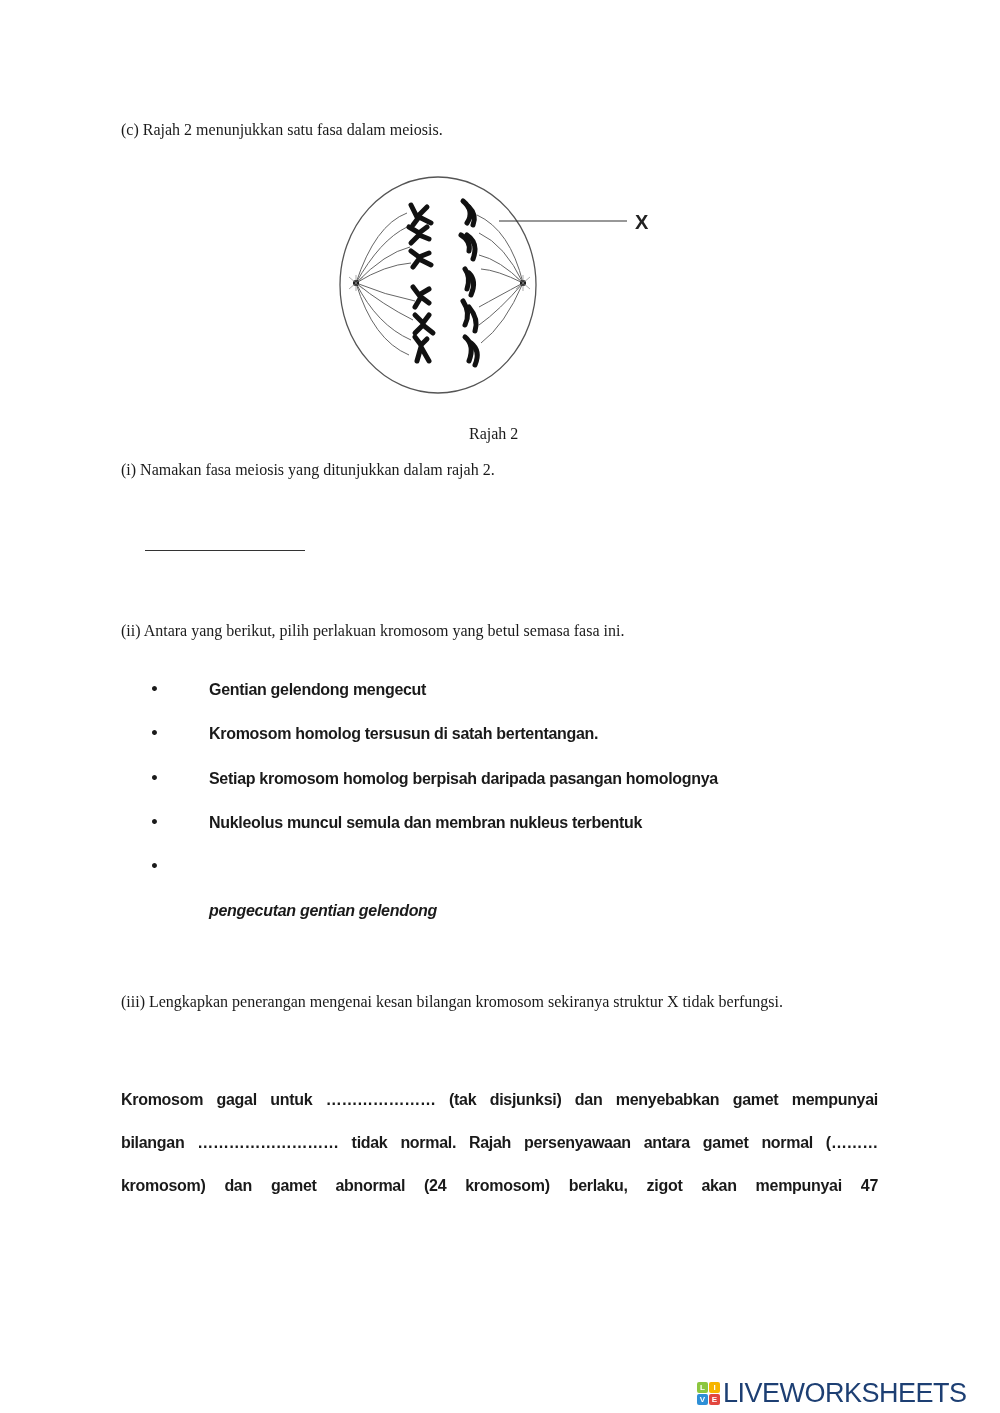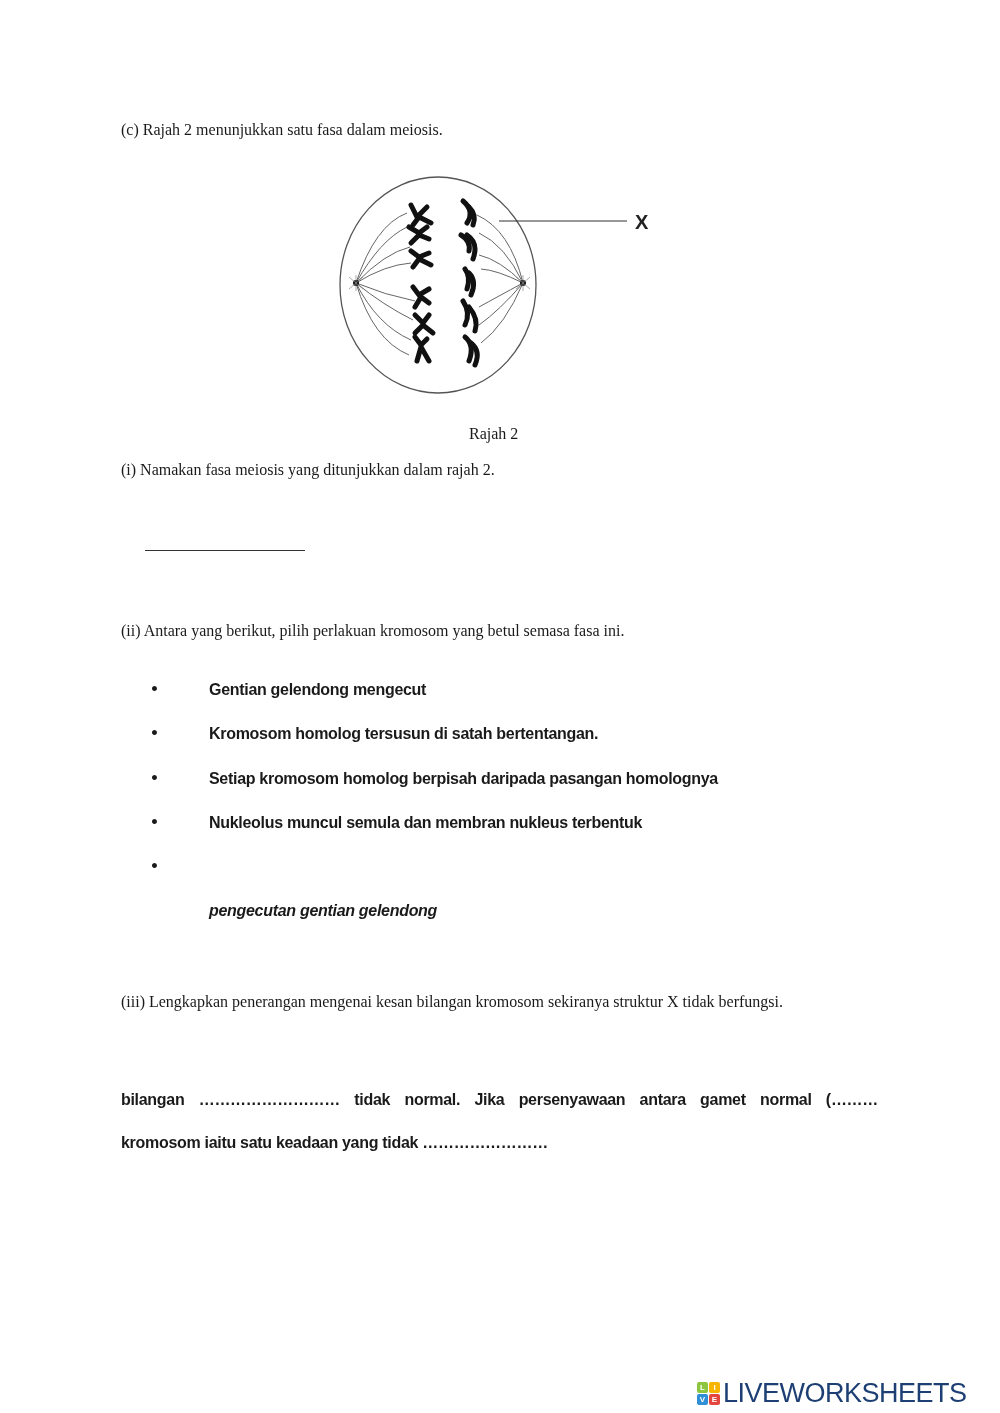"Kromosom gagal untuk ………………… (tak" span.jline { html: none -> <span> <span>Kromosom gagal untuk</span> <span>…………………</span> <span>(tak disjunksi) dan menyebabkan gamet mempunyai</span> </span> }
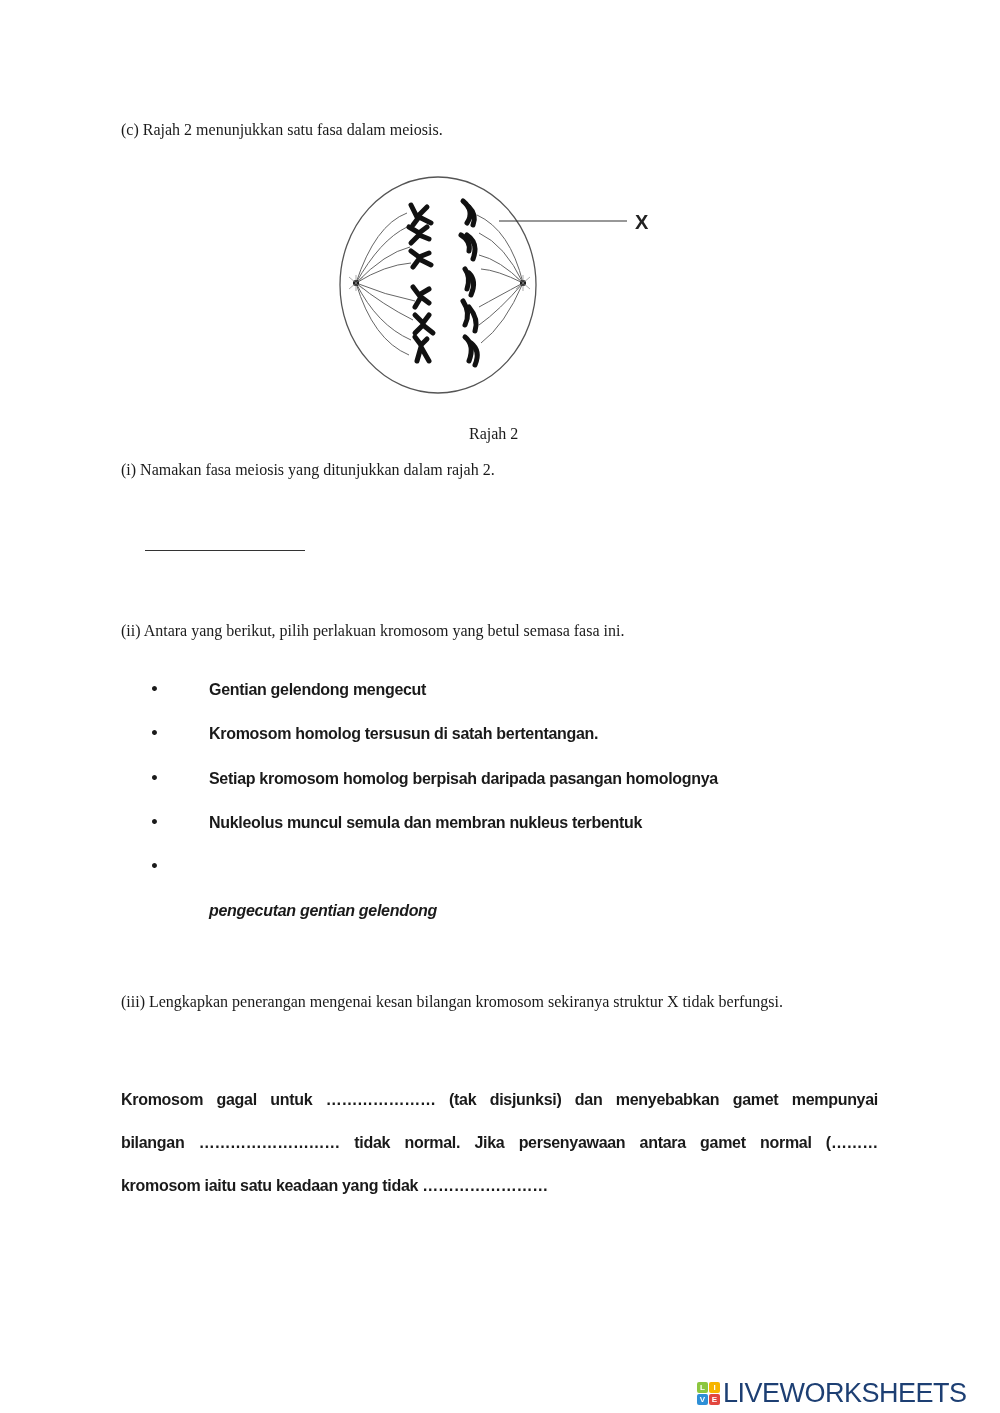"tidak normal. Jika persenyawaan antara" span { text: Jika -> Rajah }
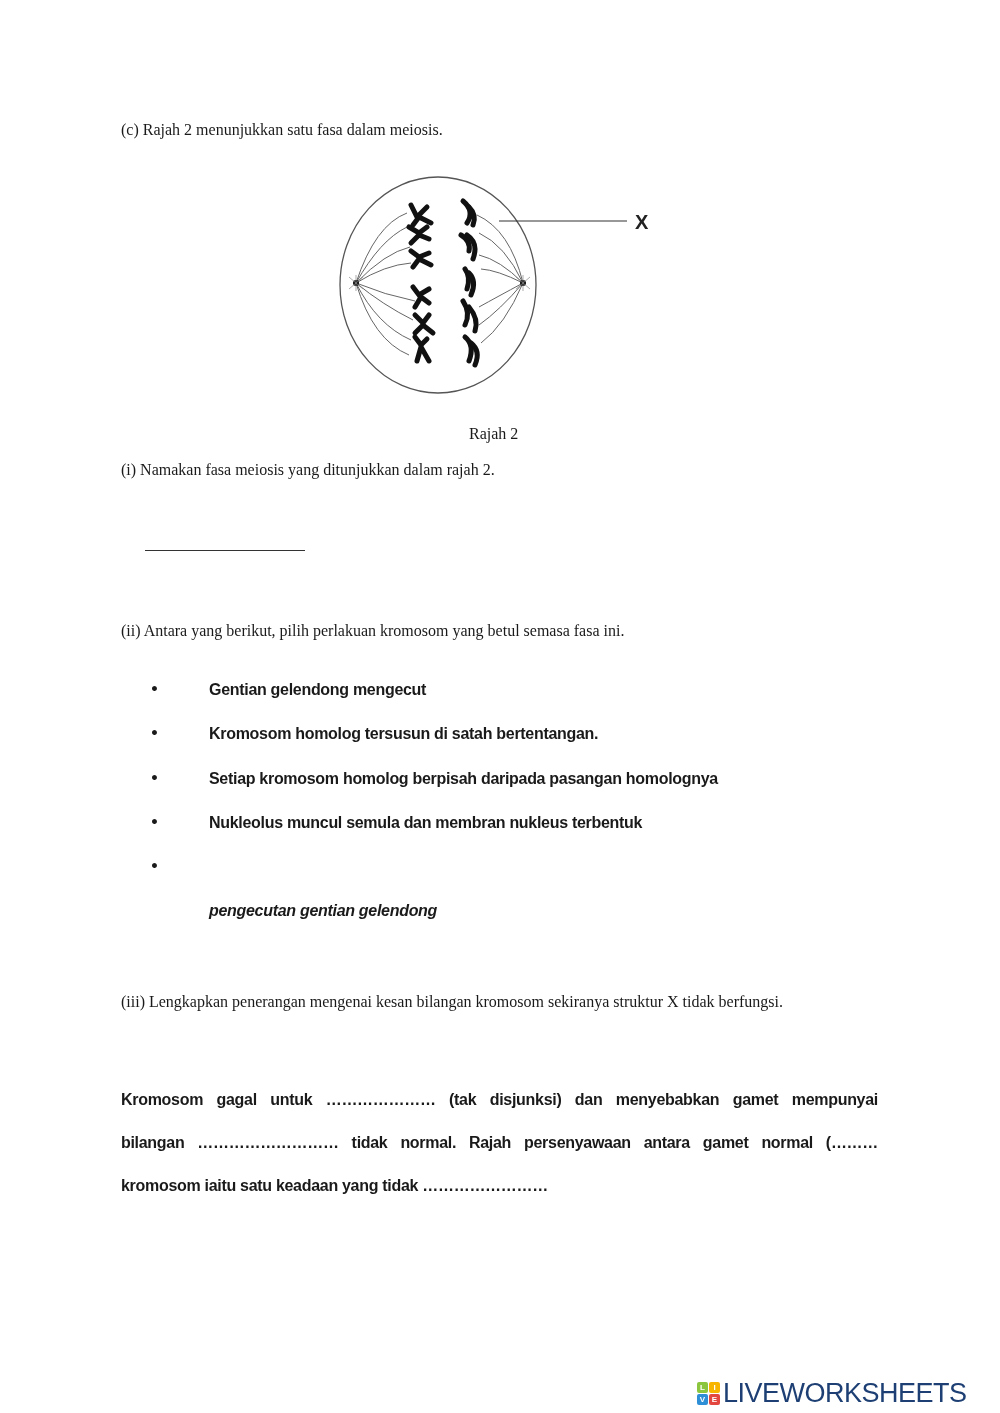"kromosom) dan gamet abnormal (24" span.jline { html: none -> <span>kromosom) dan gamet abnormal (24 kromosom) berlaku, zigot akan mempunyai 47</span> }
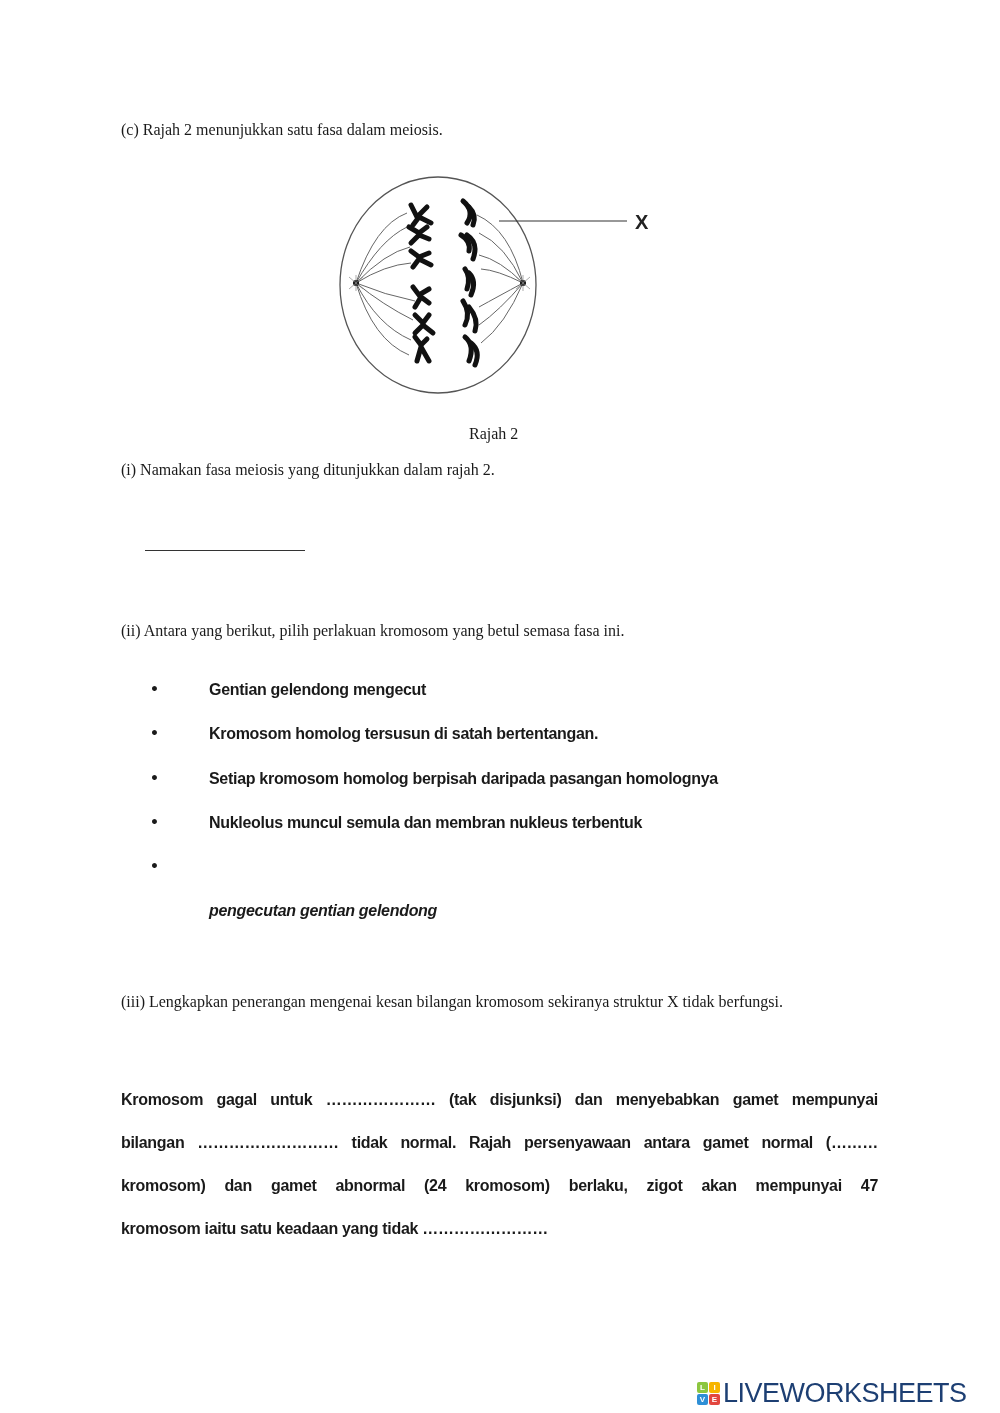"kromosom iaitu satu keadaan yang" span.jline { html: <span> <span>kromosom iaitu satu keadaan yang tidak</span> <span>……………………</span> </span> -> none }
